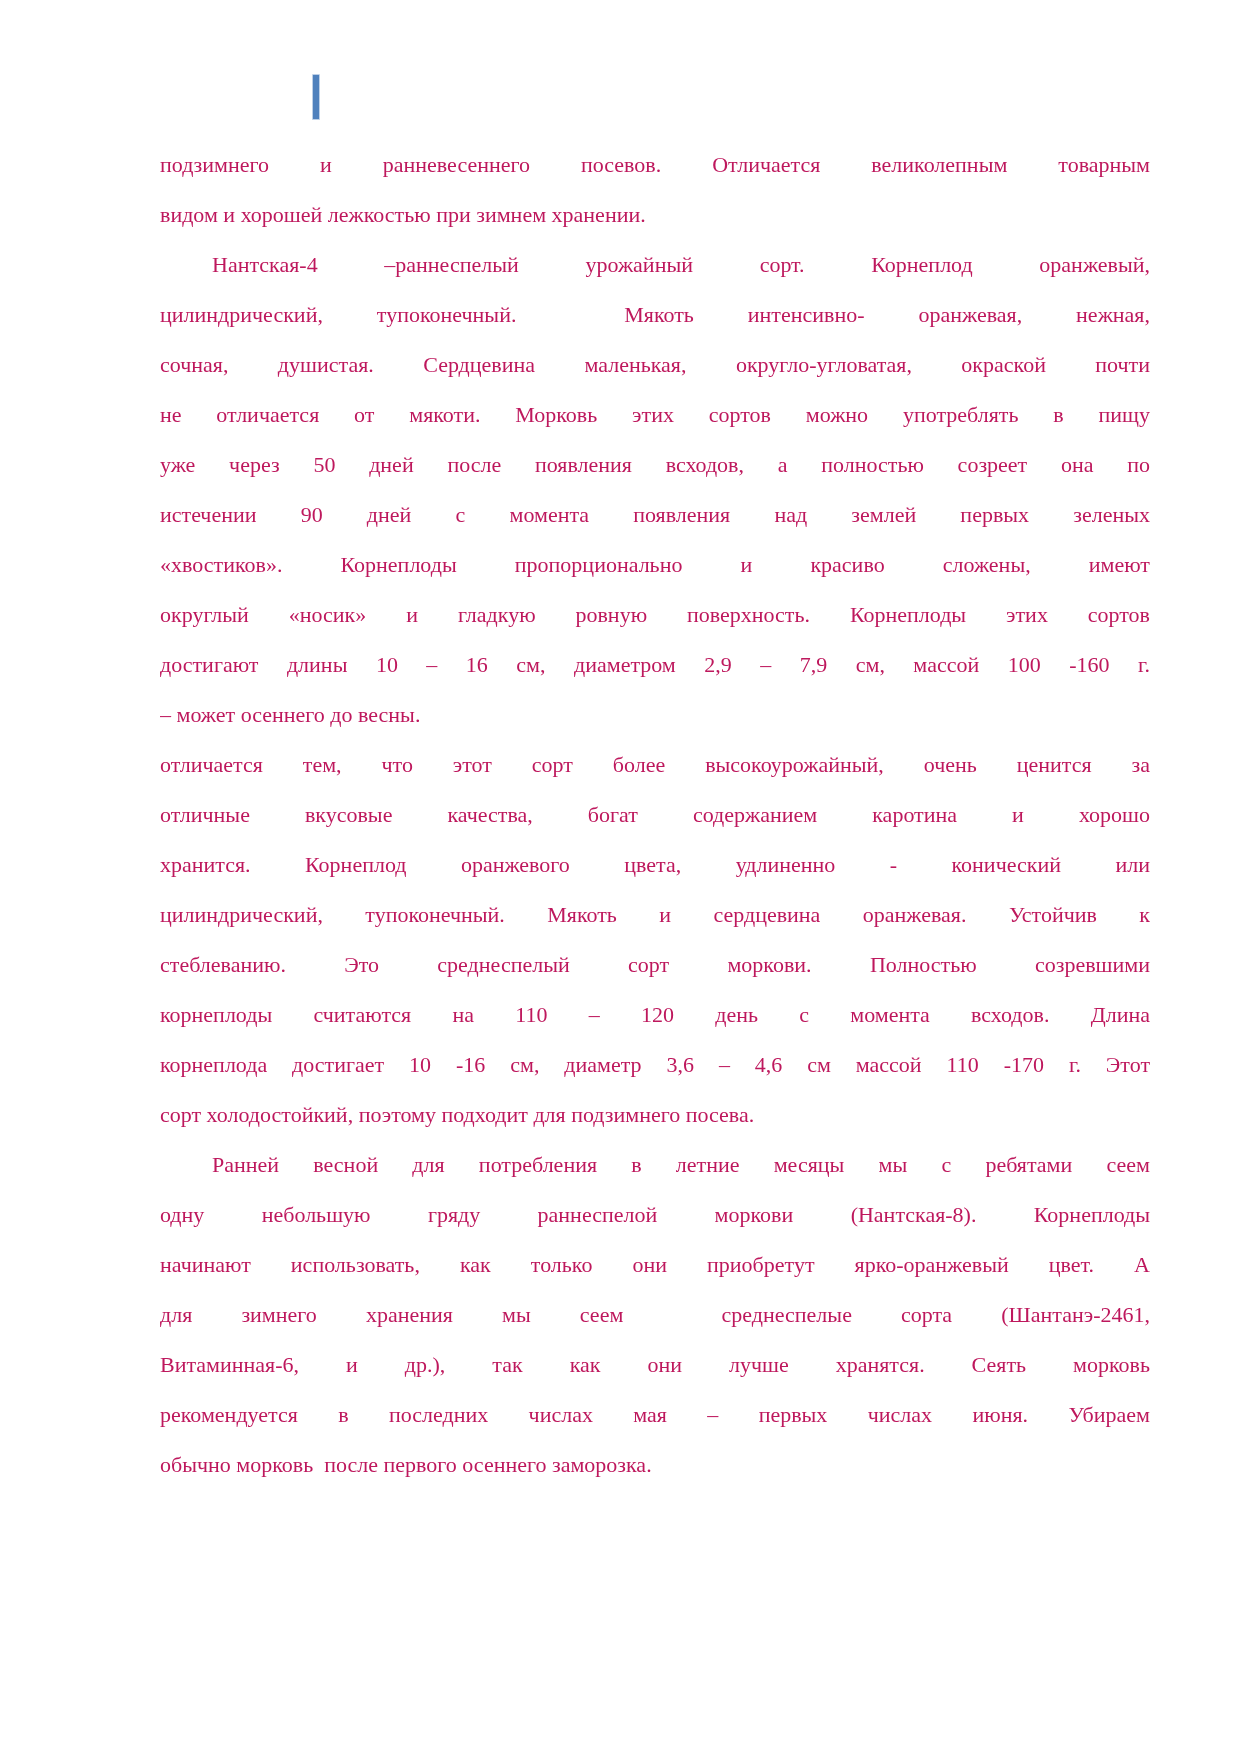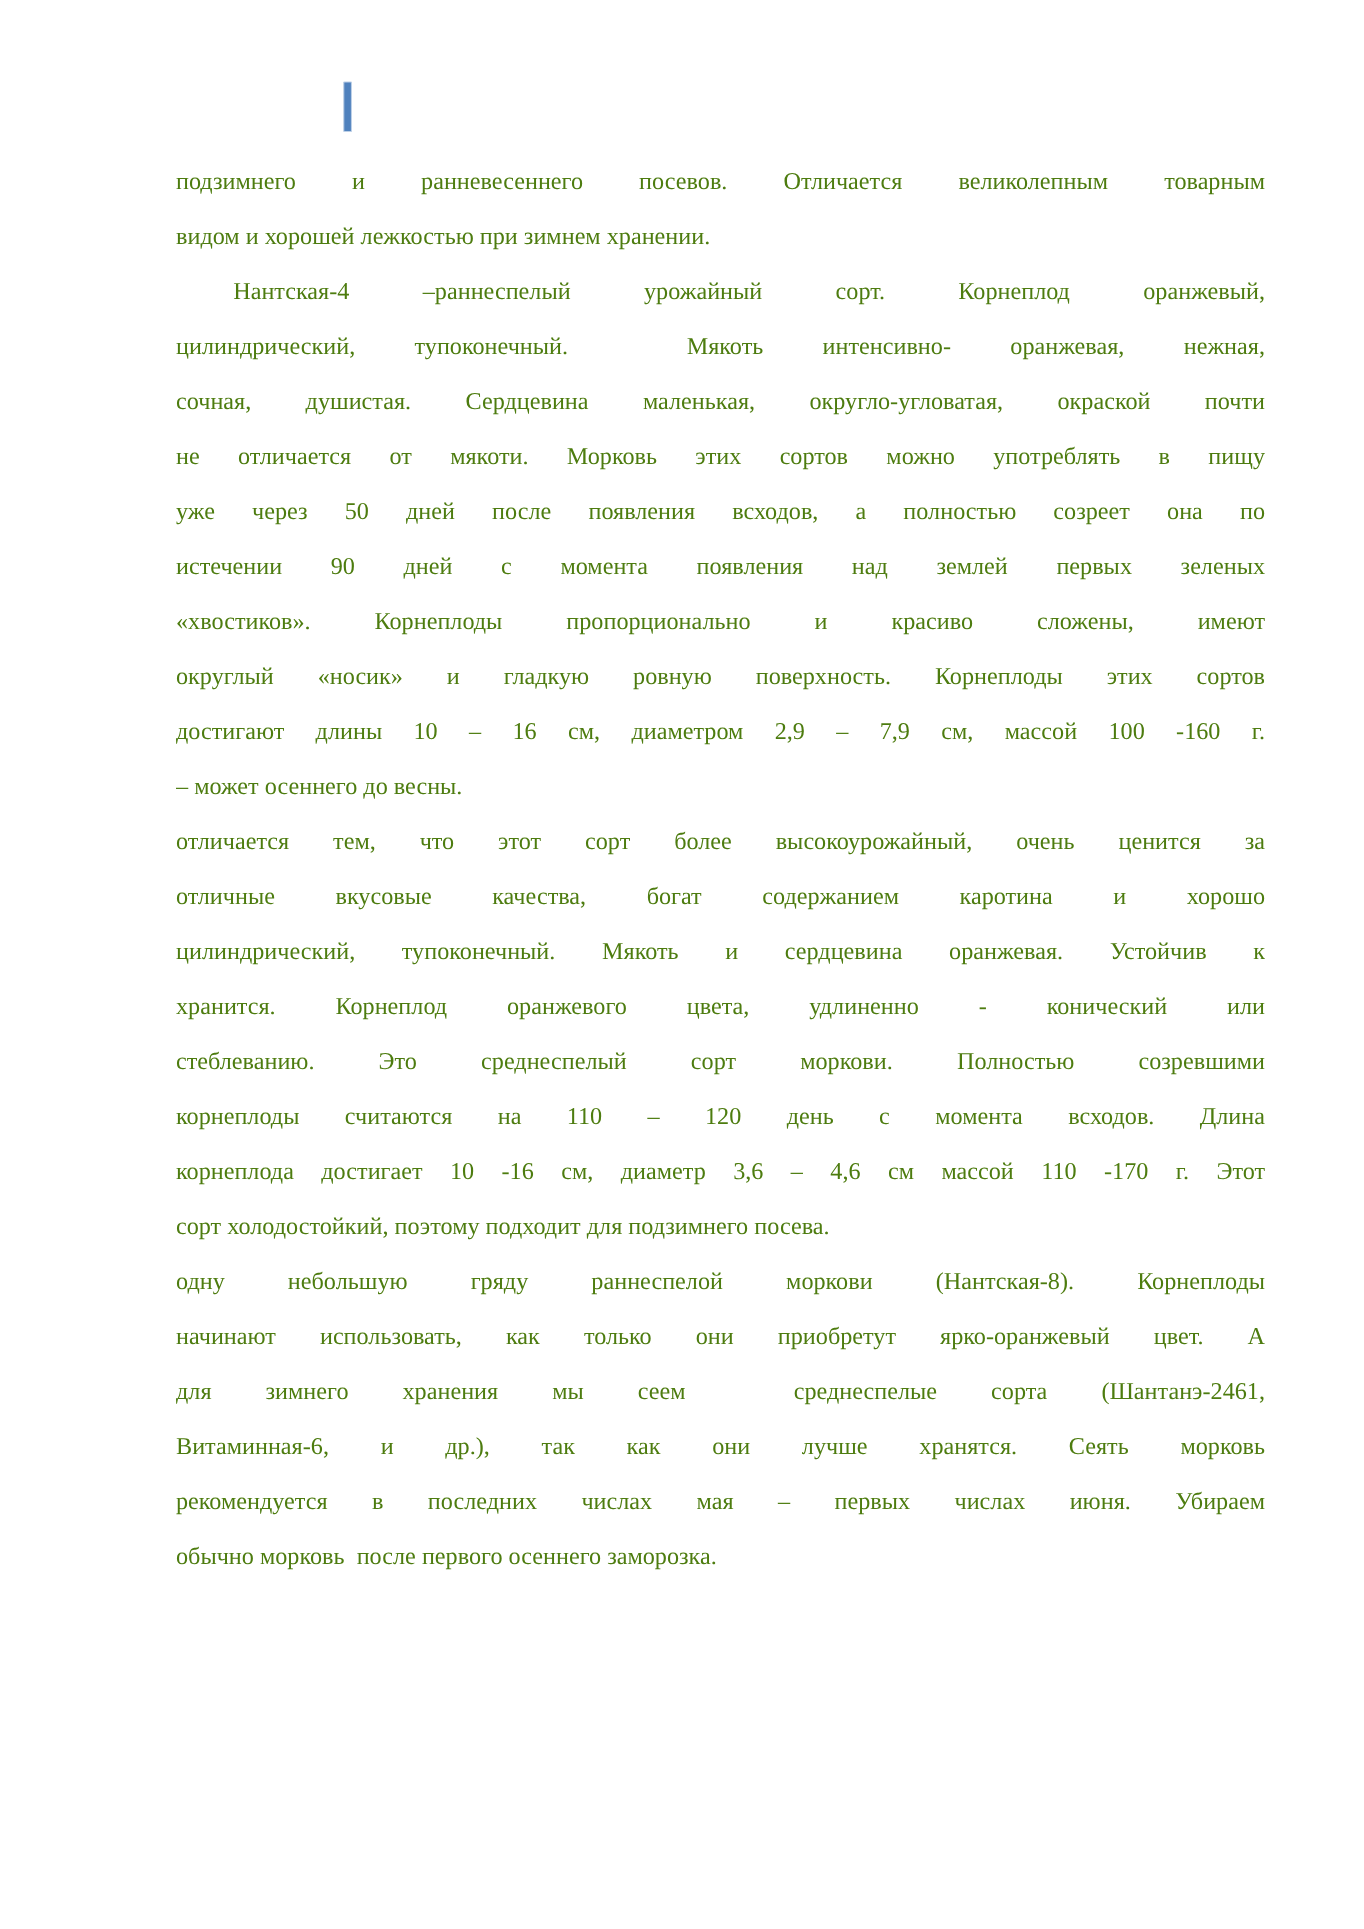"подзимнего и ранневесеннего посевов." .page { color: #4d7c0f -> #be185d }
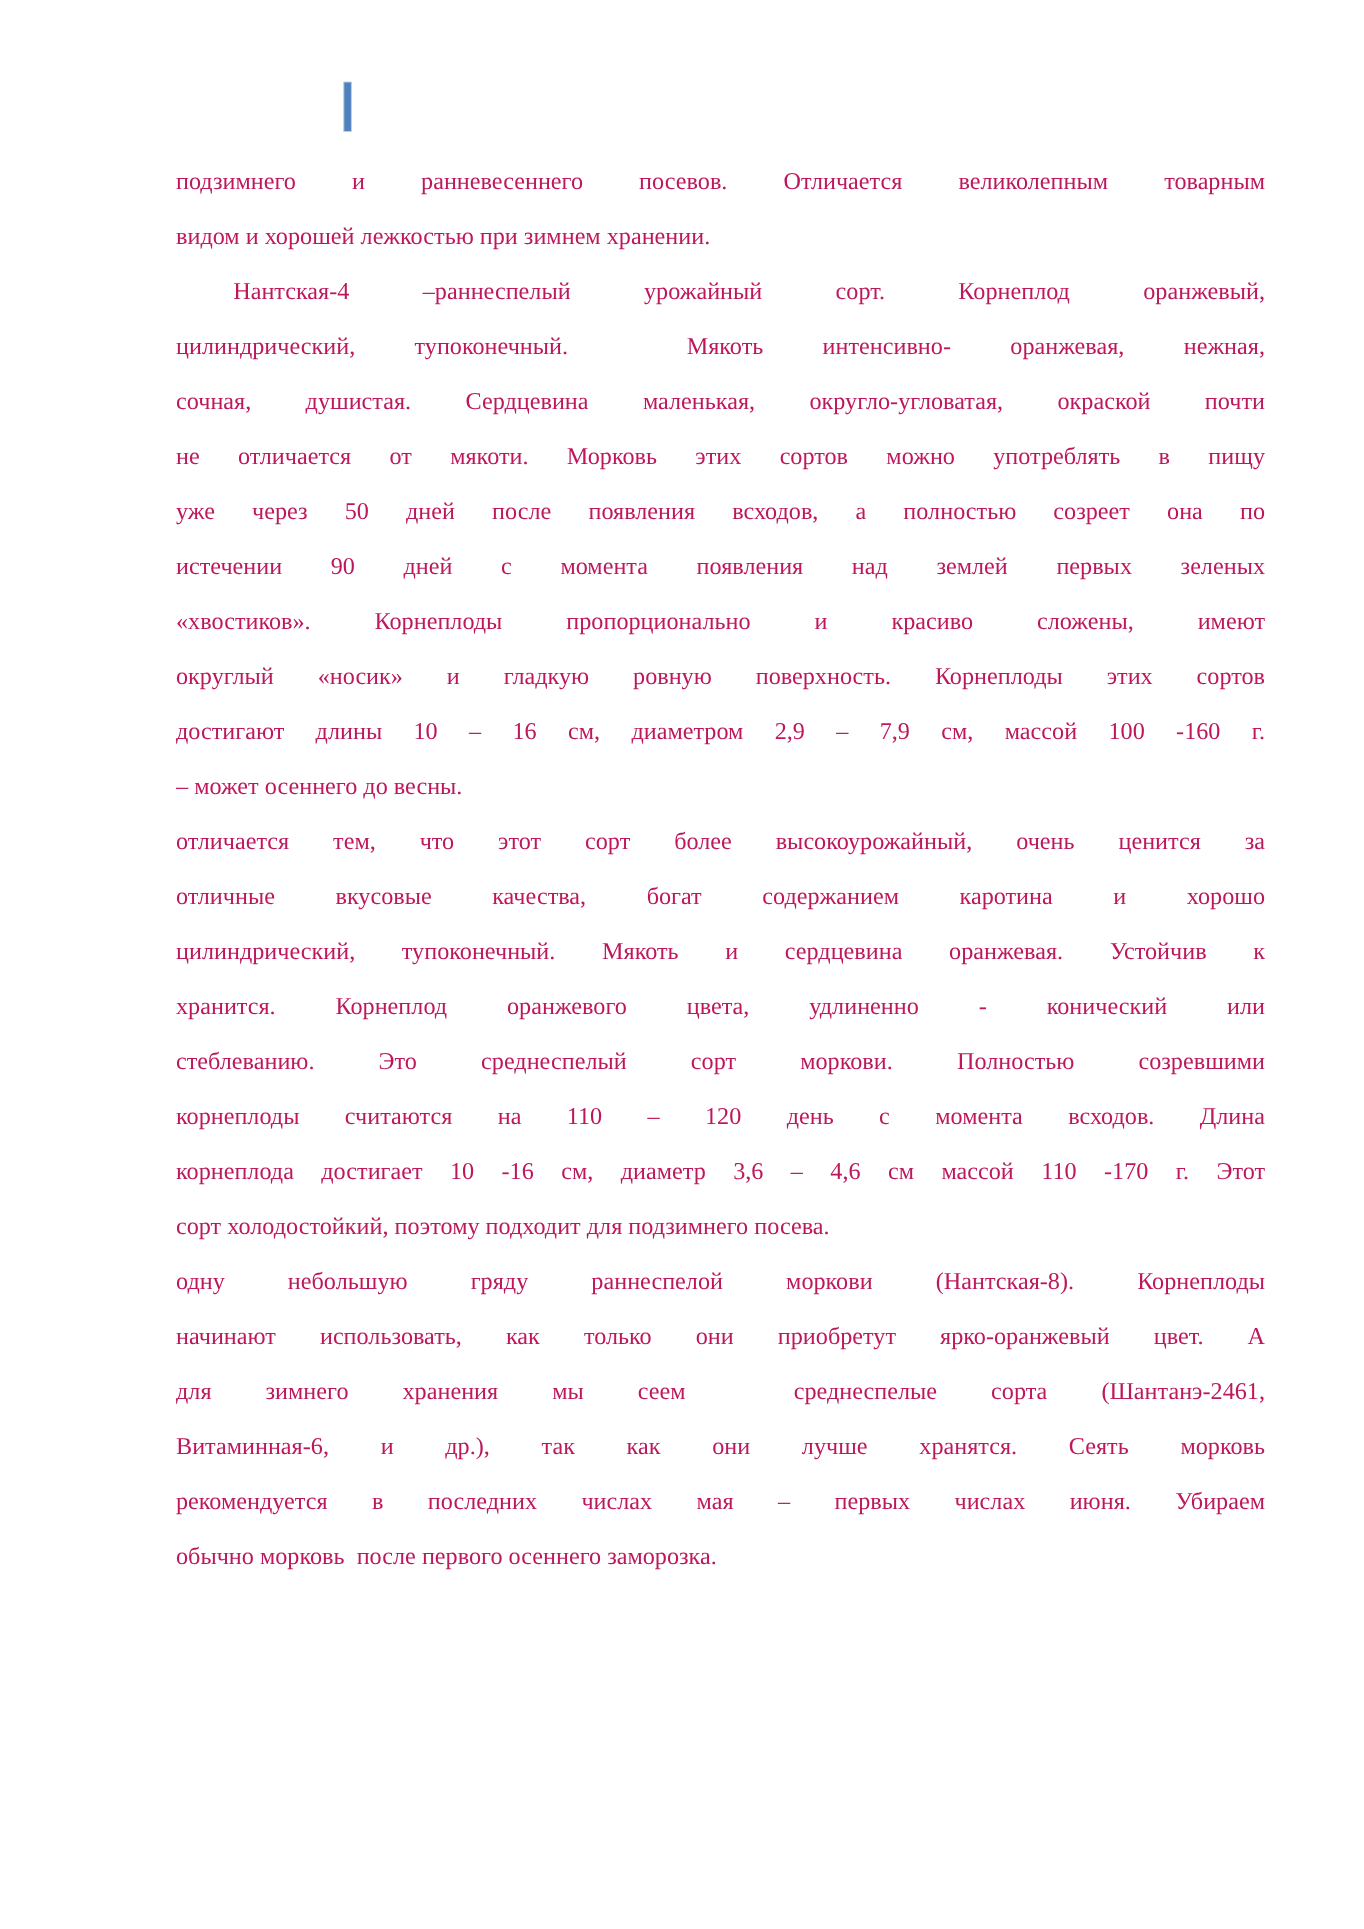"цилиндрический, тупоконечный. Мякоть и" div.line { order: before "хранится. Корнеплод оранжевого цвета," -> after "хранится. Корнеплод оранжевого цвета," }
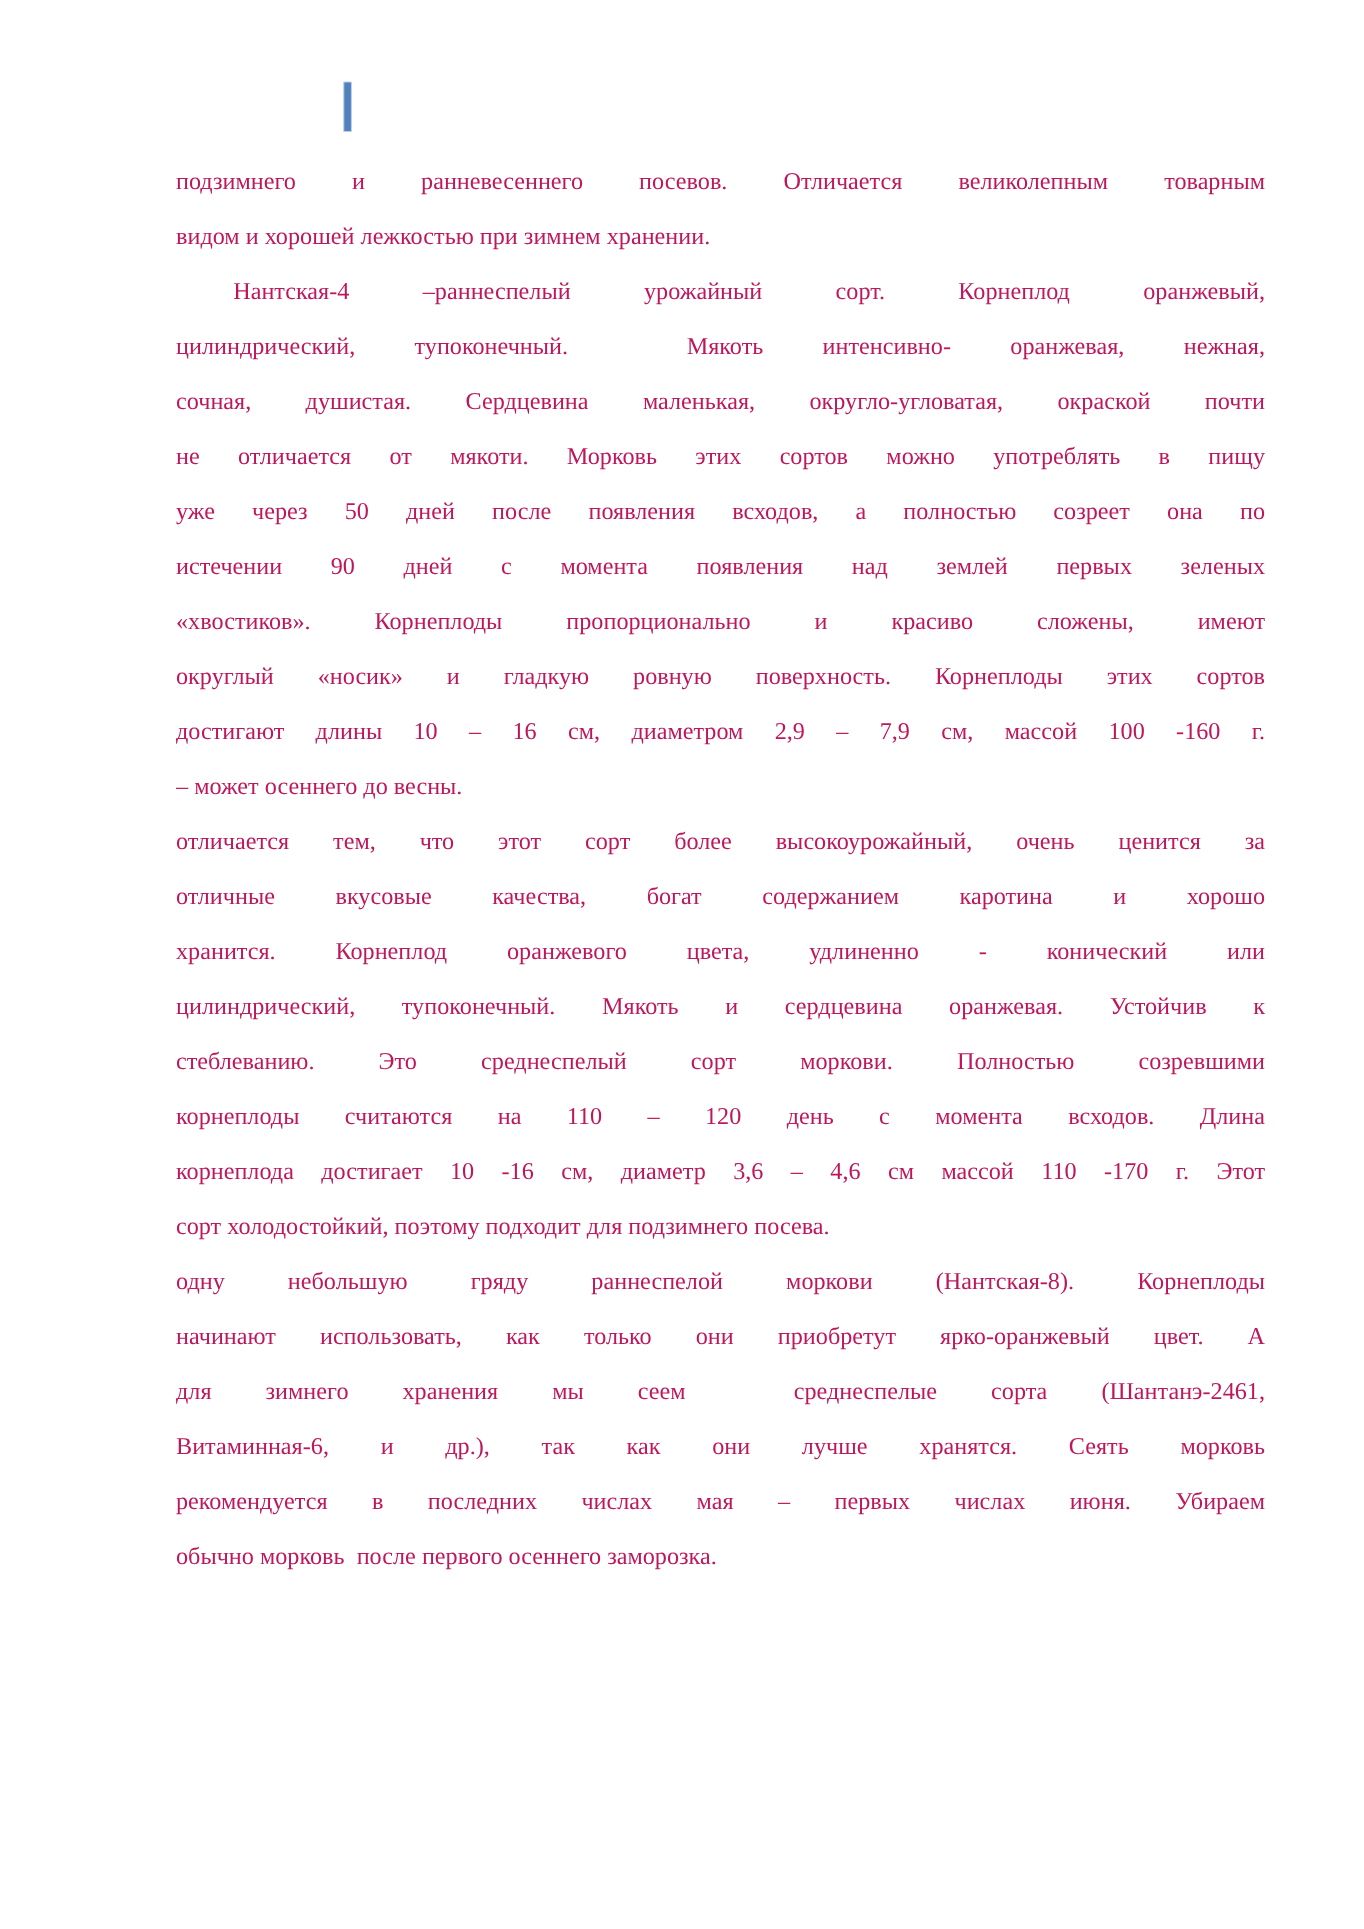"Ранней весной для потребления в" div.line { html: none -> <div><span>Ранней весной для потребления в летние месяцы мы с ребятами сеем</span></div> }
